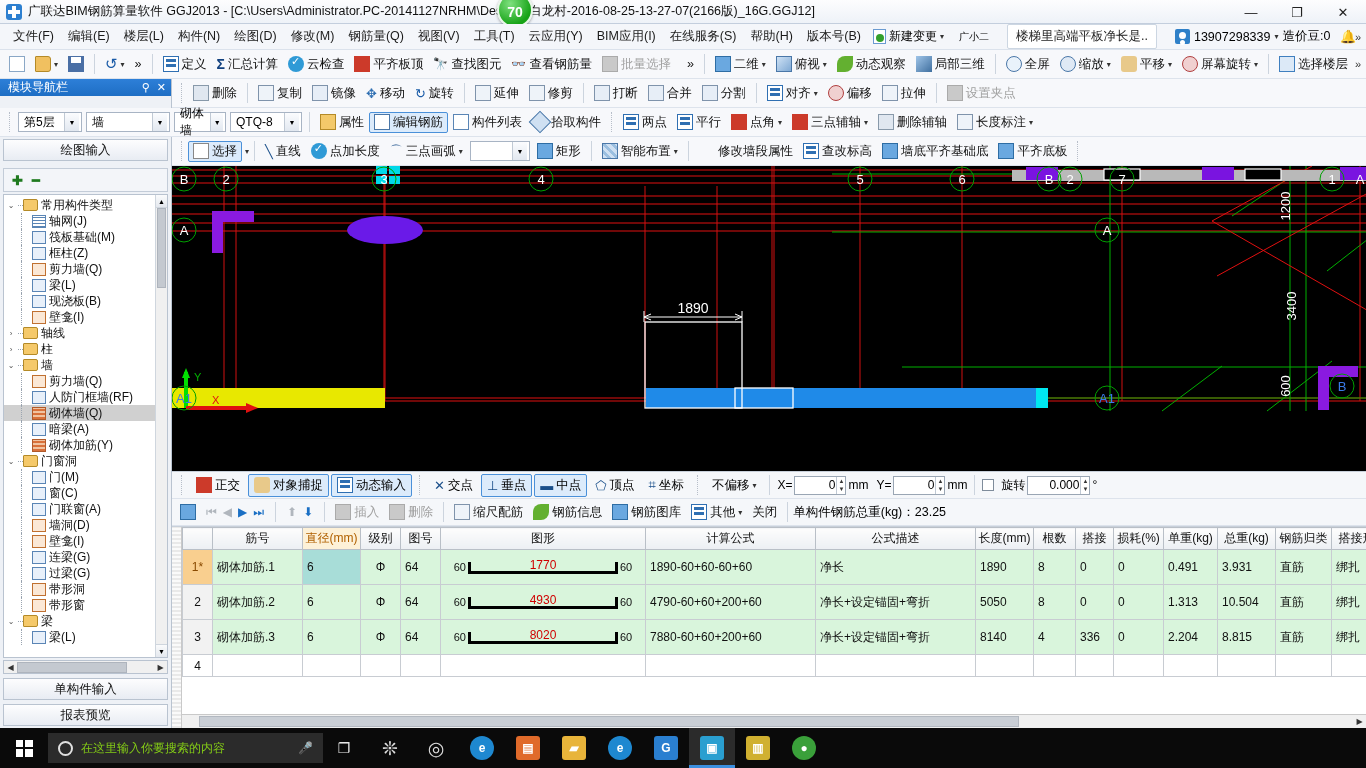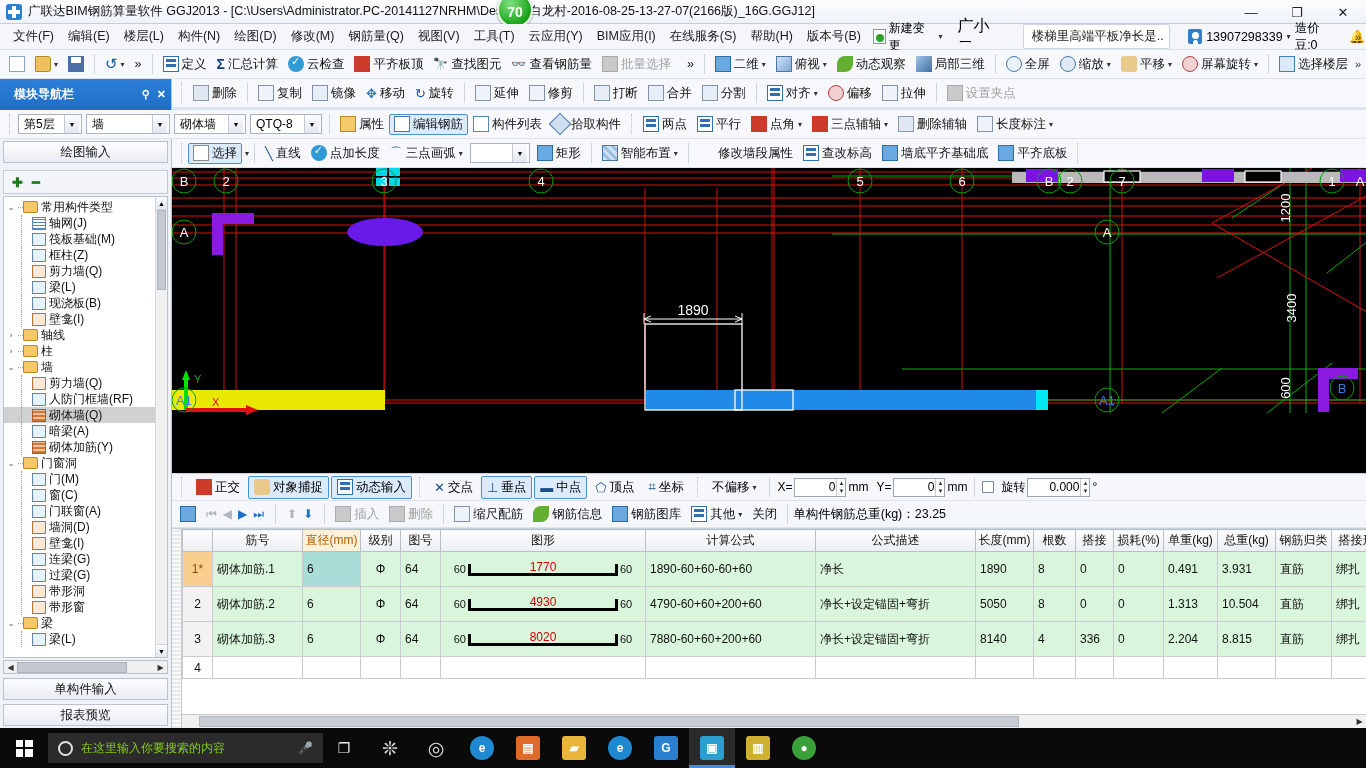"广小二" .guangxiaoer { font-size: 16px -> 10px }
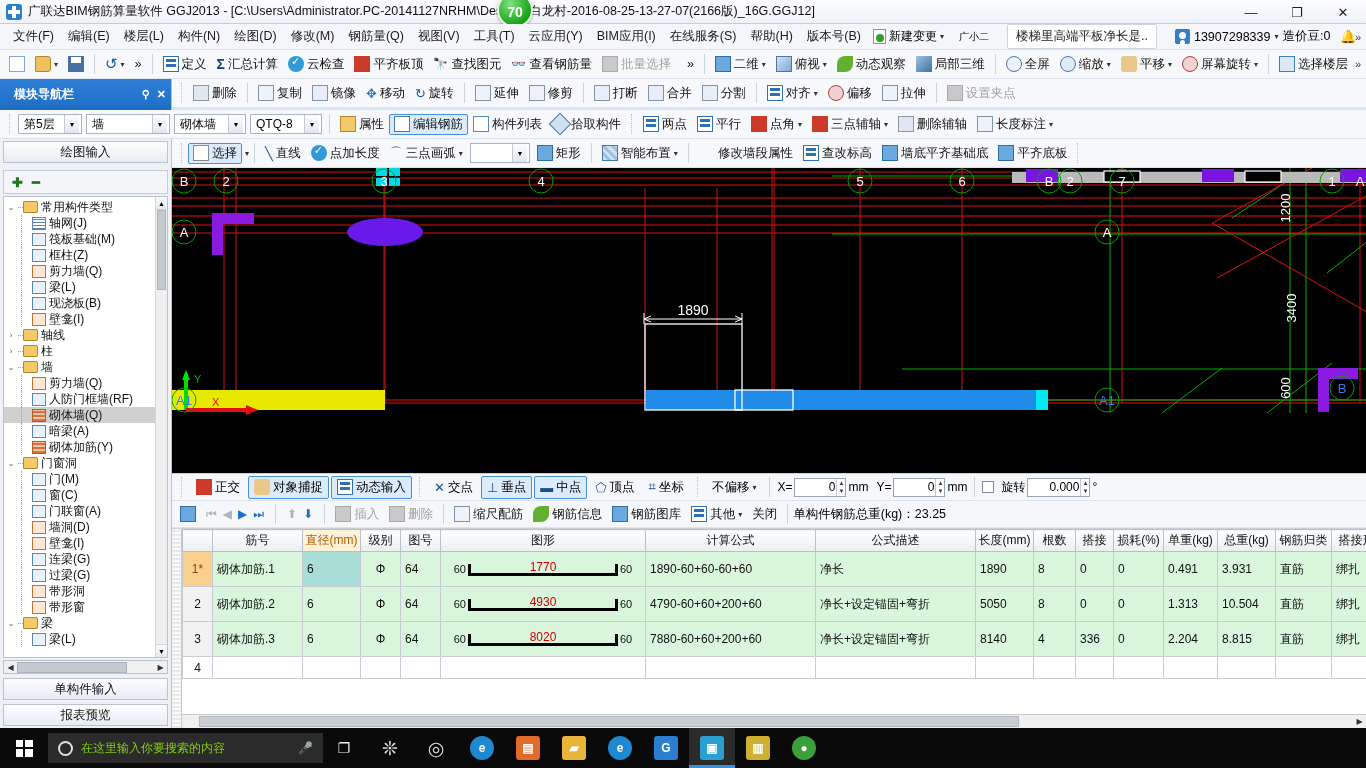"模块导航栏" .lp-title { font-weight: bold -> normal; height: 31px -> 17px; padding-left: 14px -> 8px }
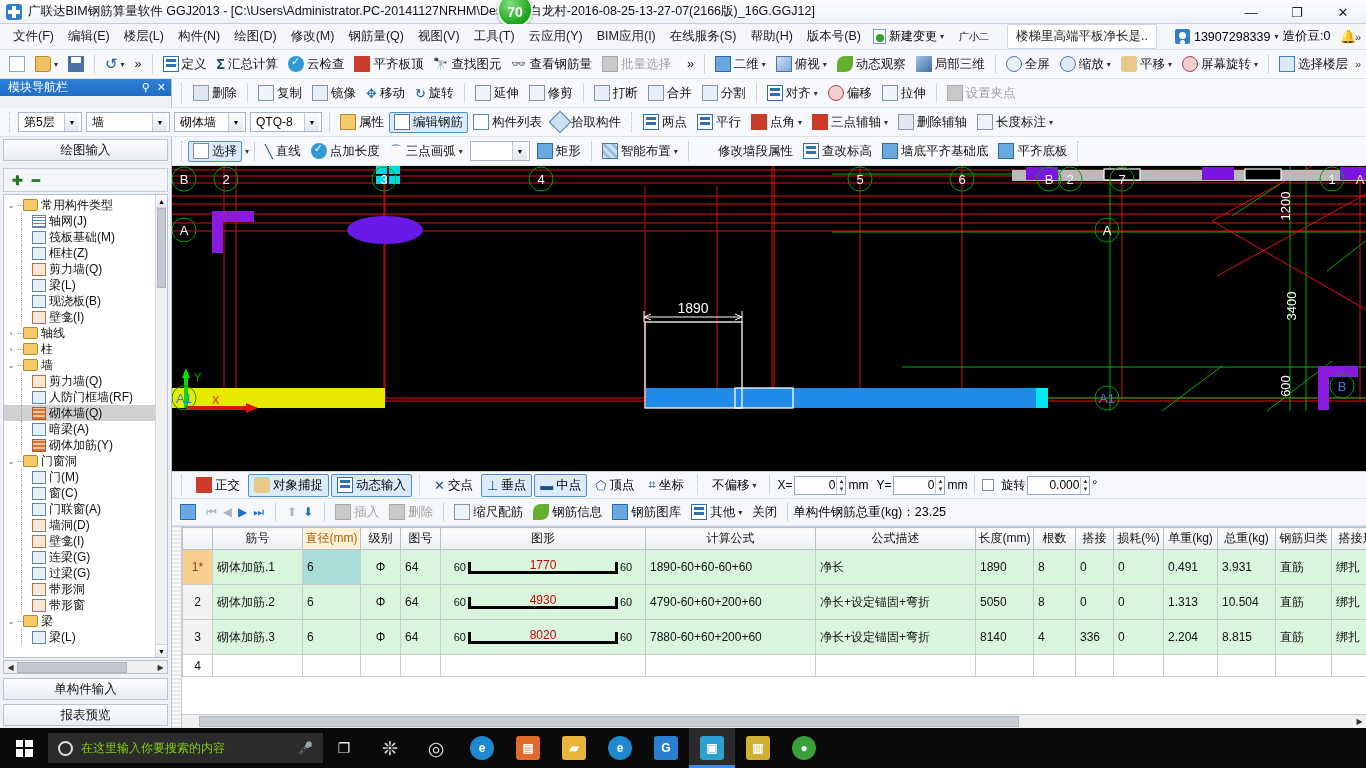"砌体墙" div.sel-combo { width: 72px -> 52px }
